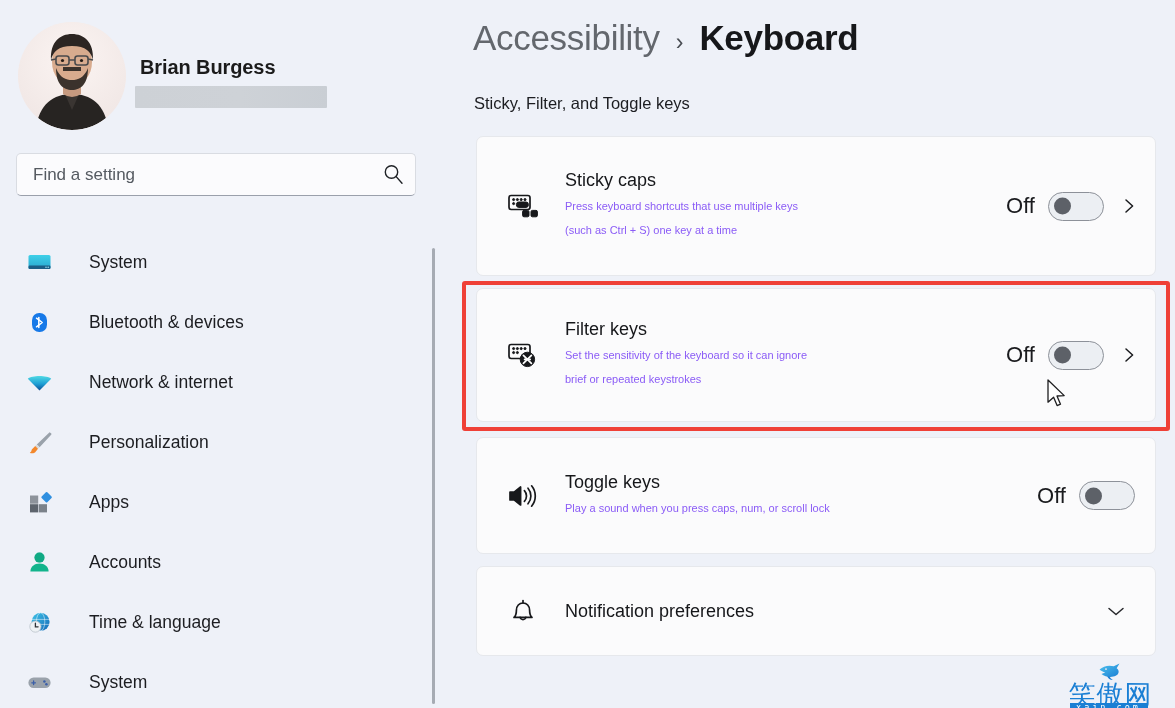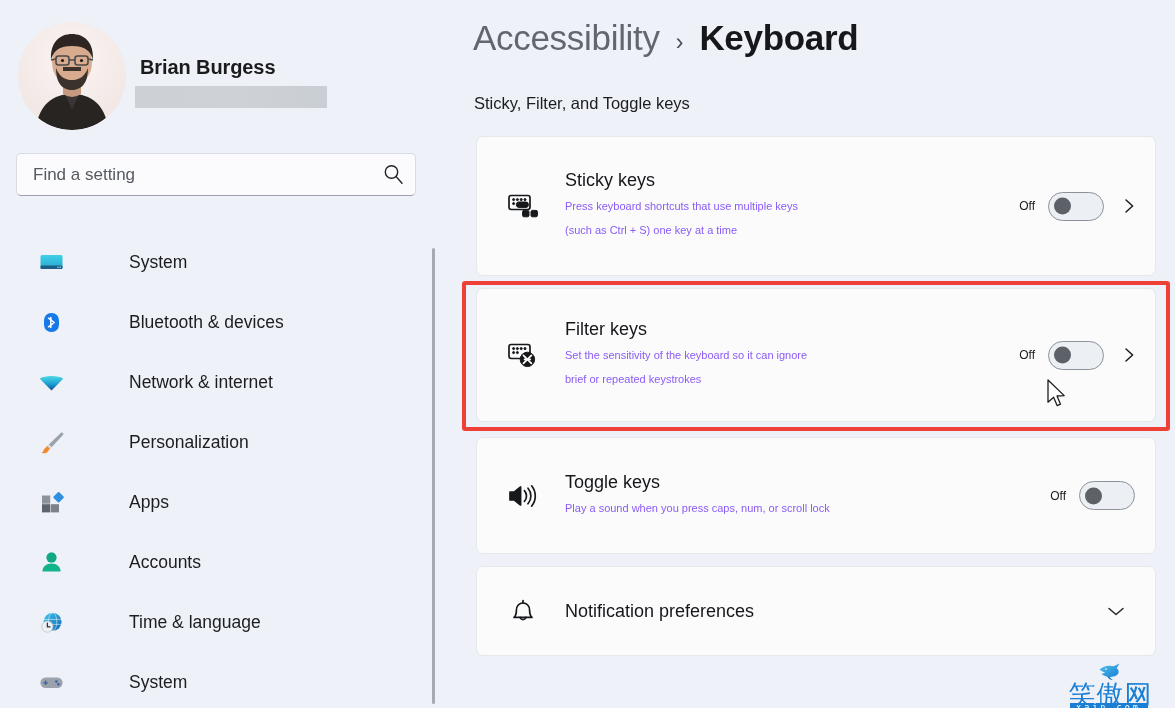"Sticky keys" div.row-title { text: keys -> caps }
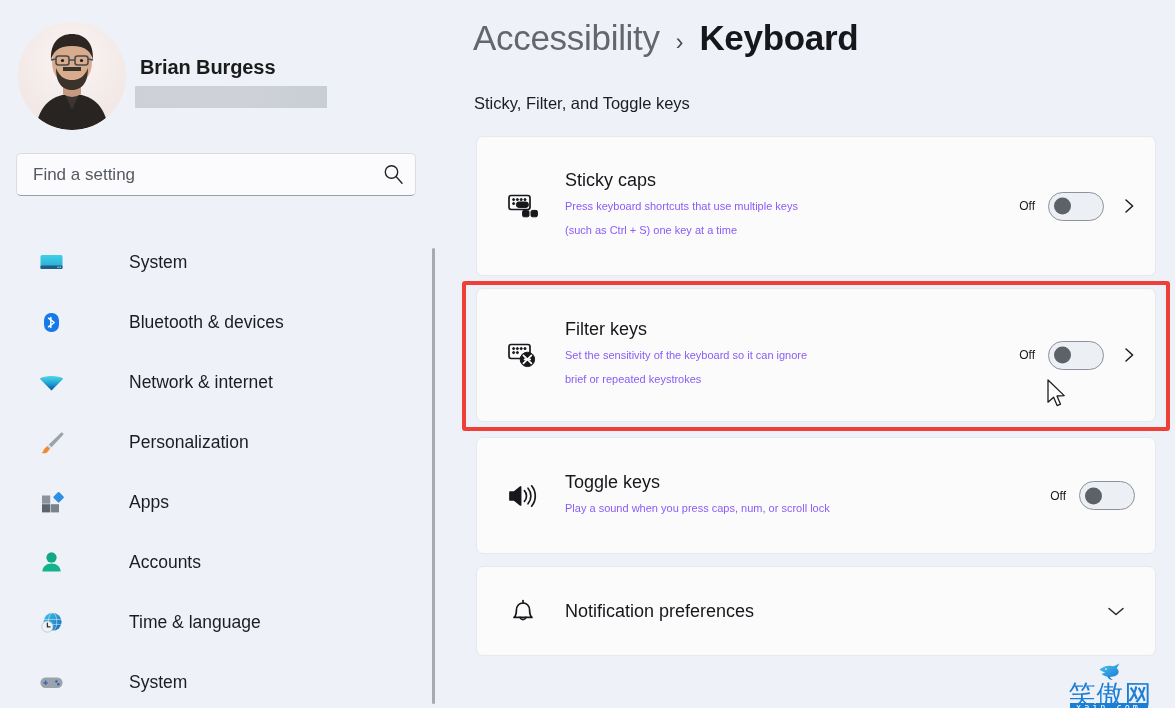"Off" .toggle-state { font-size: 12px -> 22px }
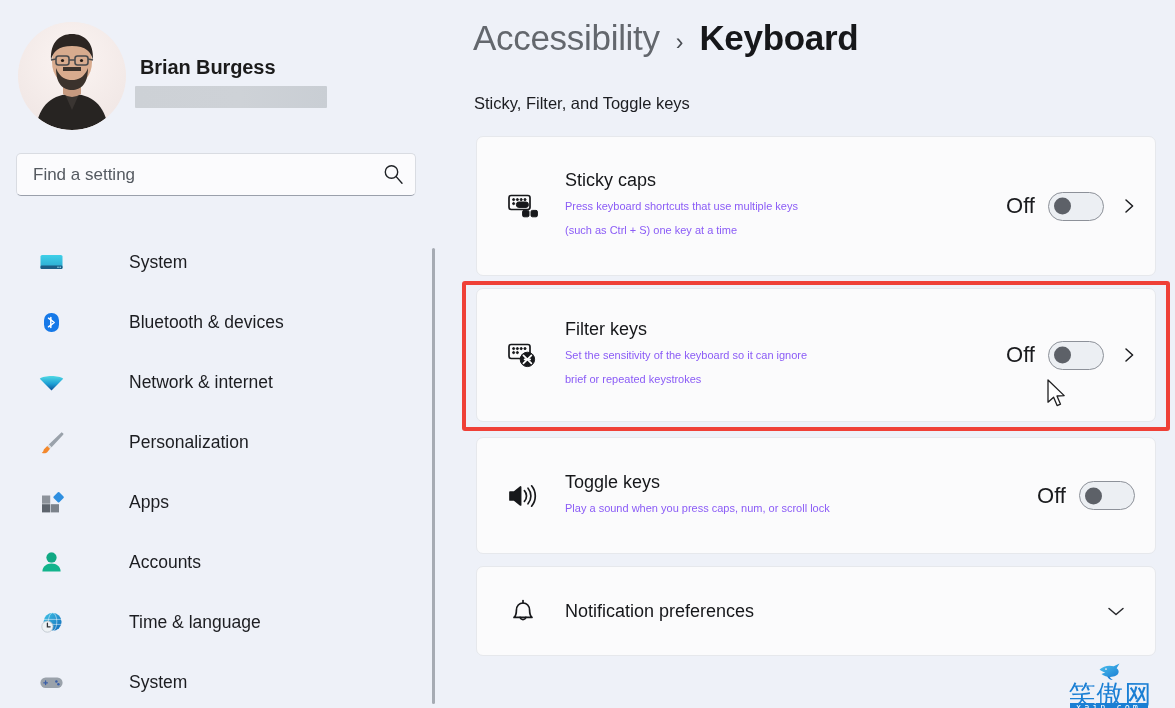"System" .navitem { gap: 28px -> none; padding-left: 36px -> 24px }
